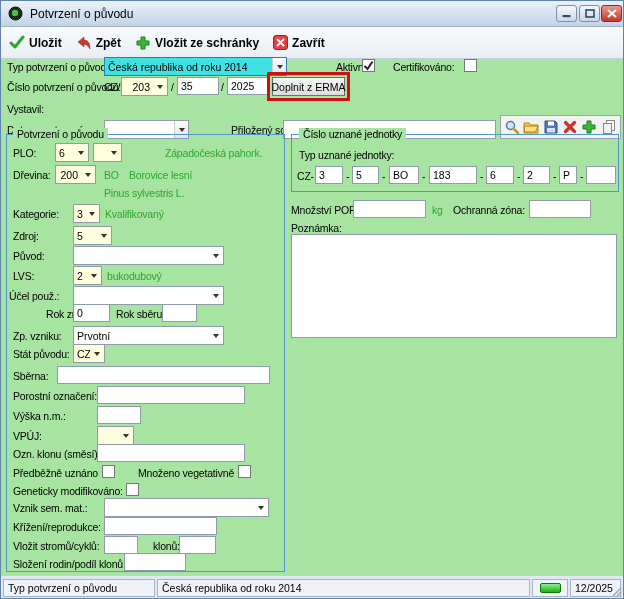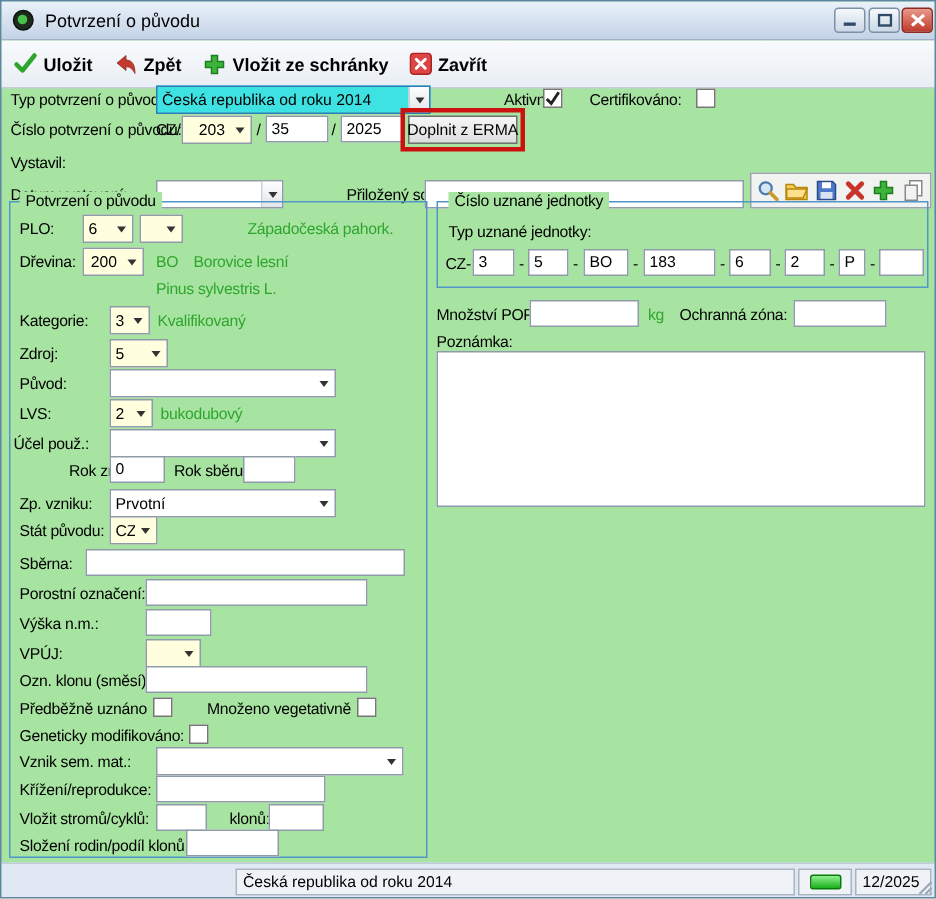"Typ potvrzení o původu" div.sbpanel { html: none -> <div> <span>Typ potvrzení o původu</span> </div> }
